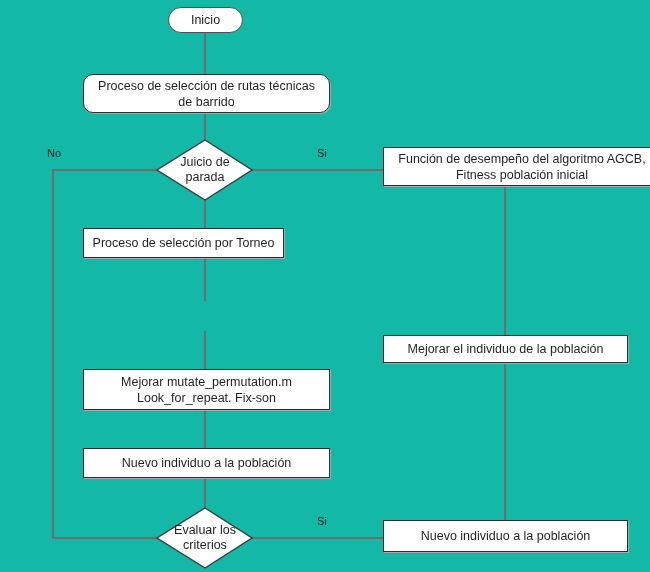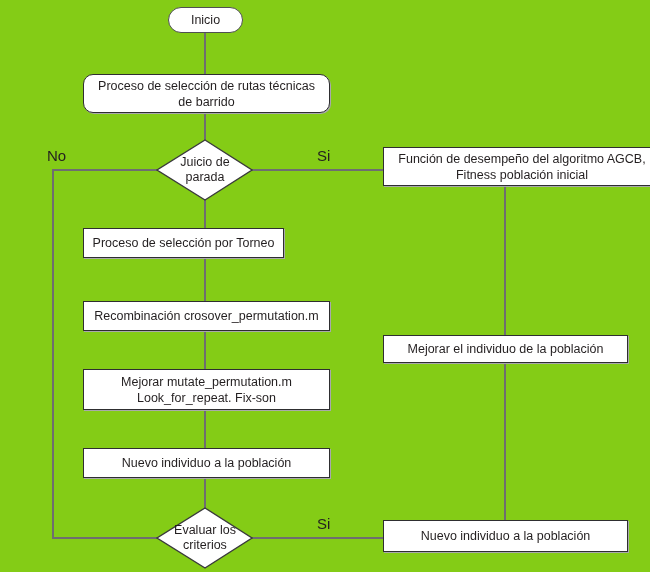"Inicio" #canvas { background: #84cc16 -> #14b8a6 }
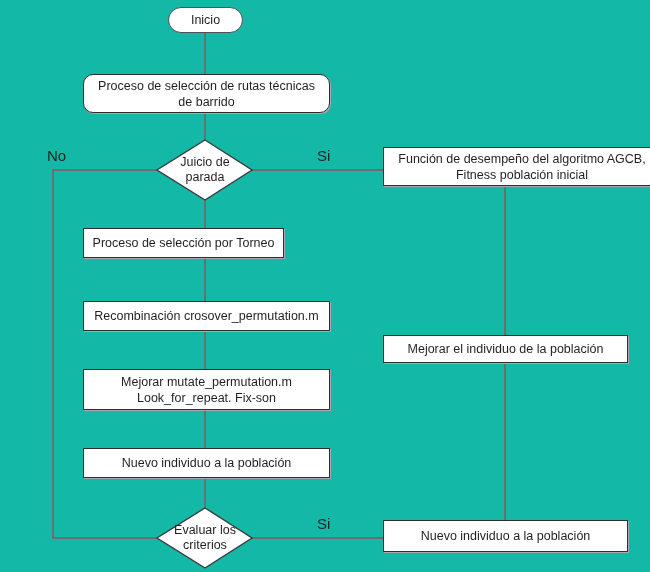"No" .edge-label { font-size: 15px -> 11px }
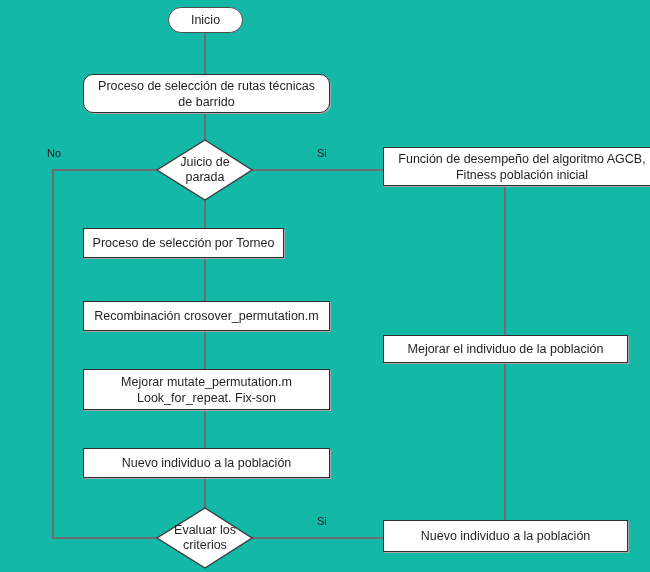"Recombinación crosover_permutation.m" div.node { html: <div>Recombinación crosover_permutation.m</div> -> none }
